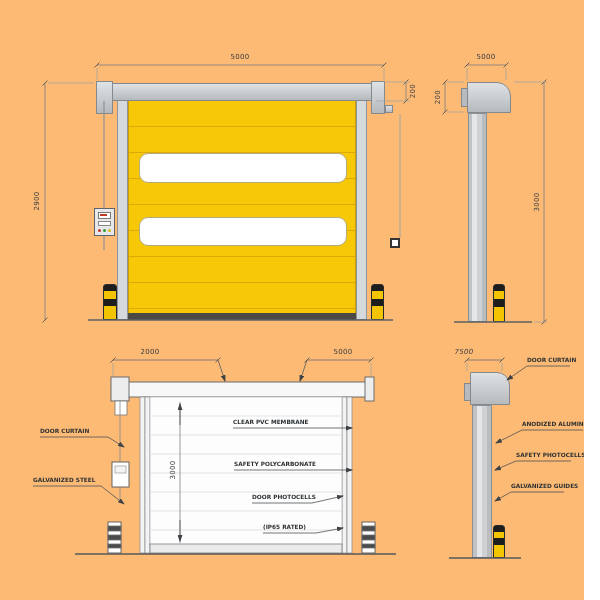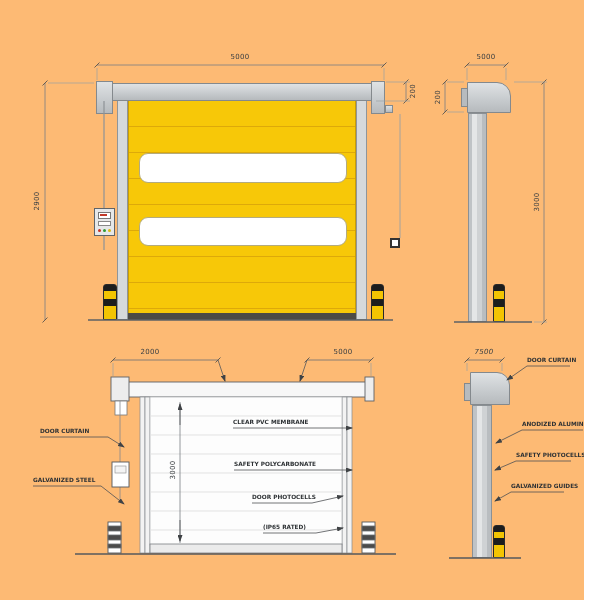"7500" div.dim { left: 484px -> 464px }
